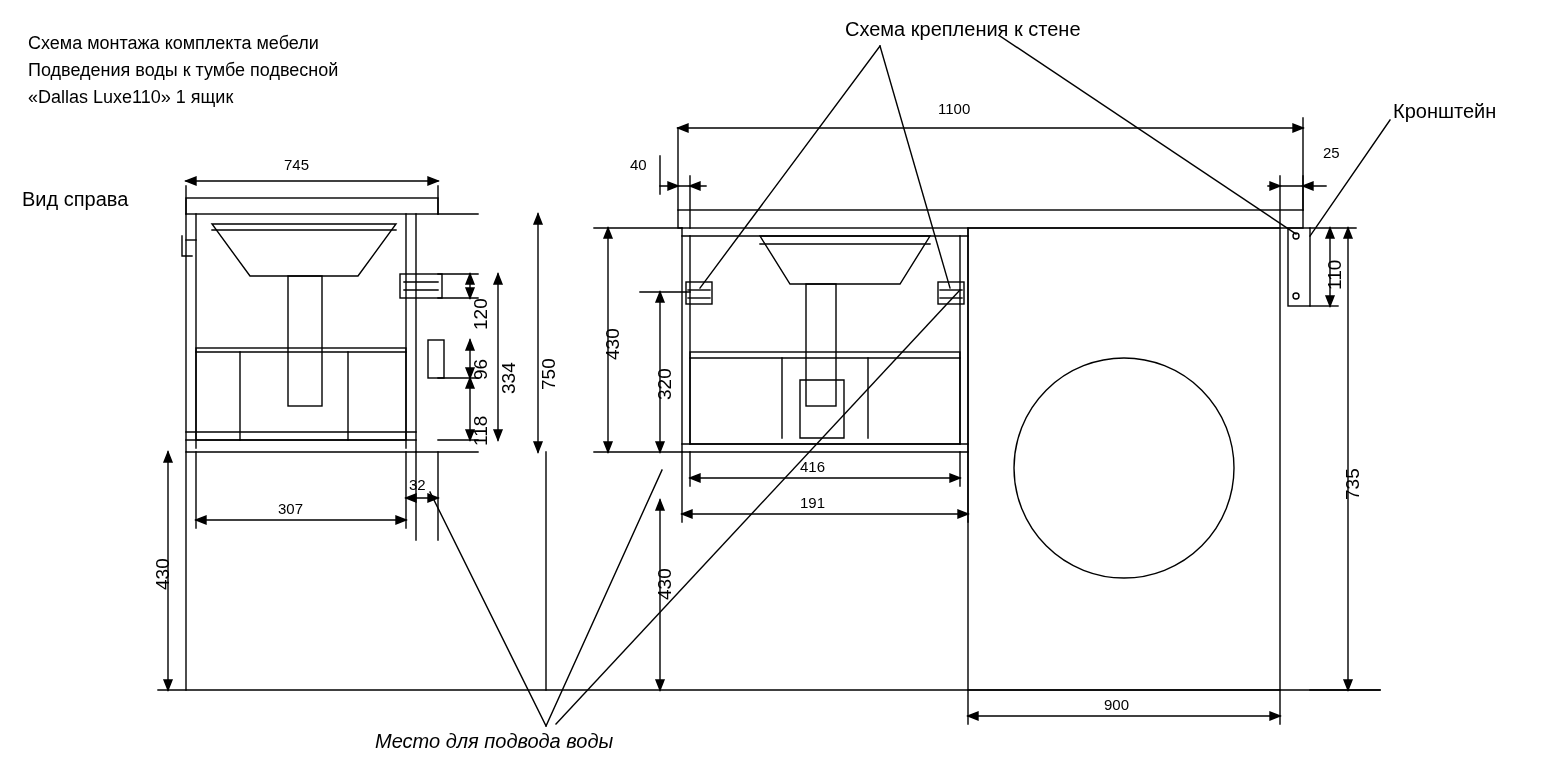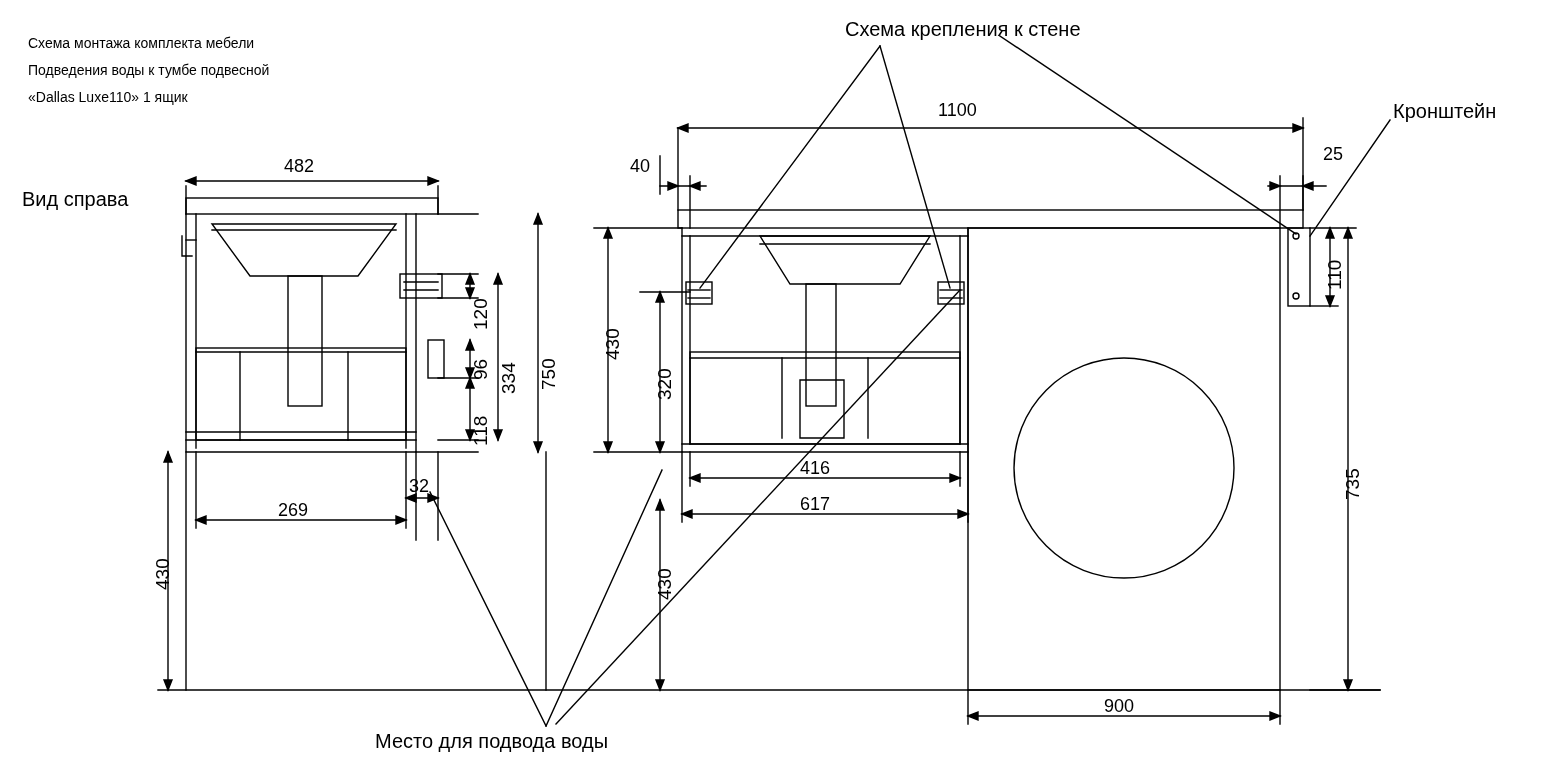"Схема монтажа комплекта мебели" .title { font-size: 14px -> 18px }
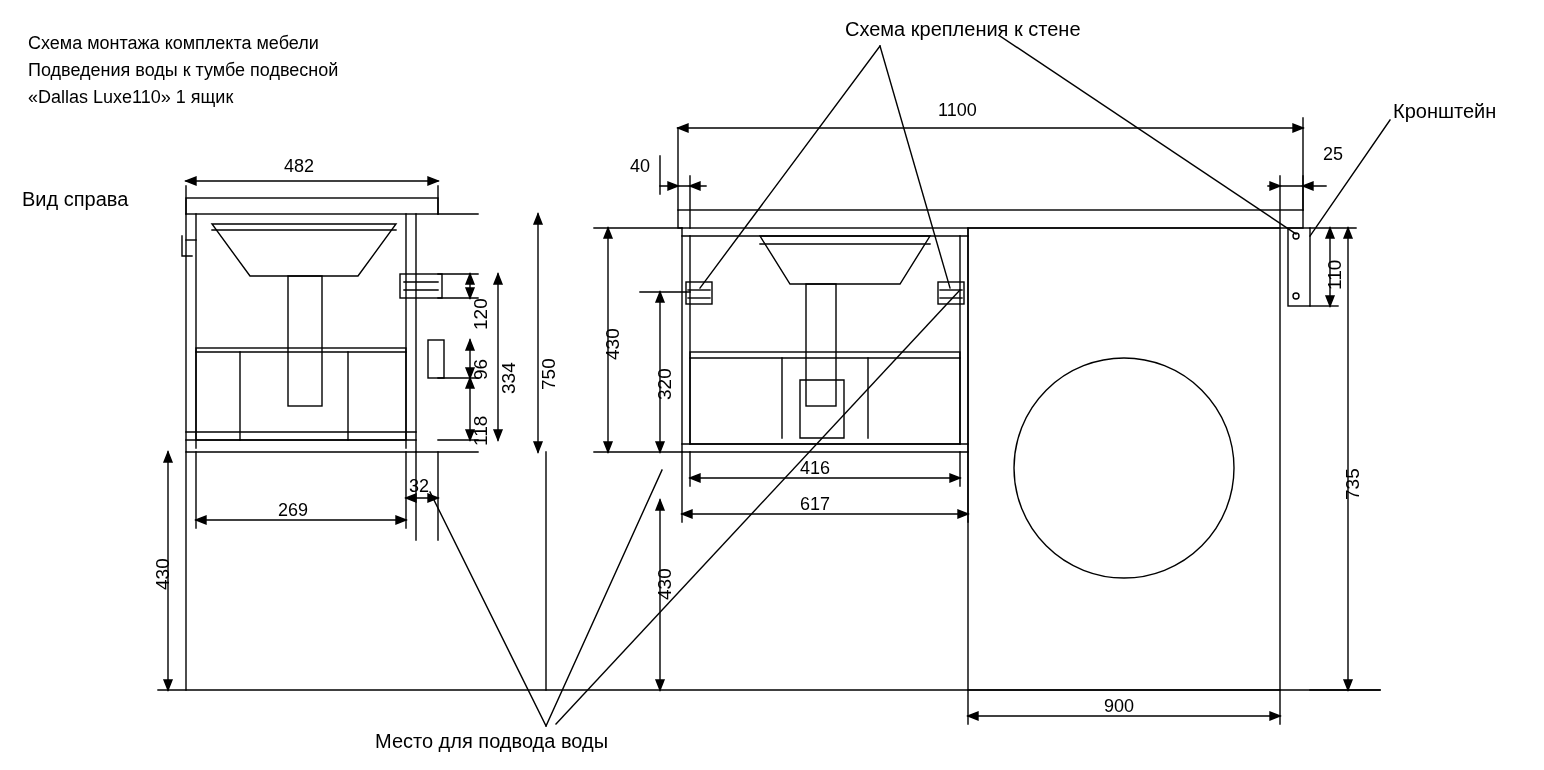"1100" .dim { font-size: 18px -> 15px }
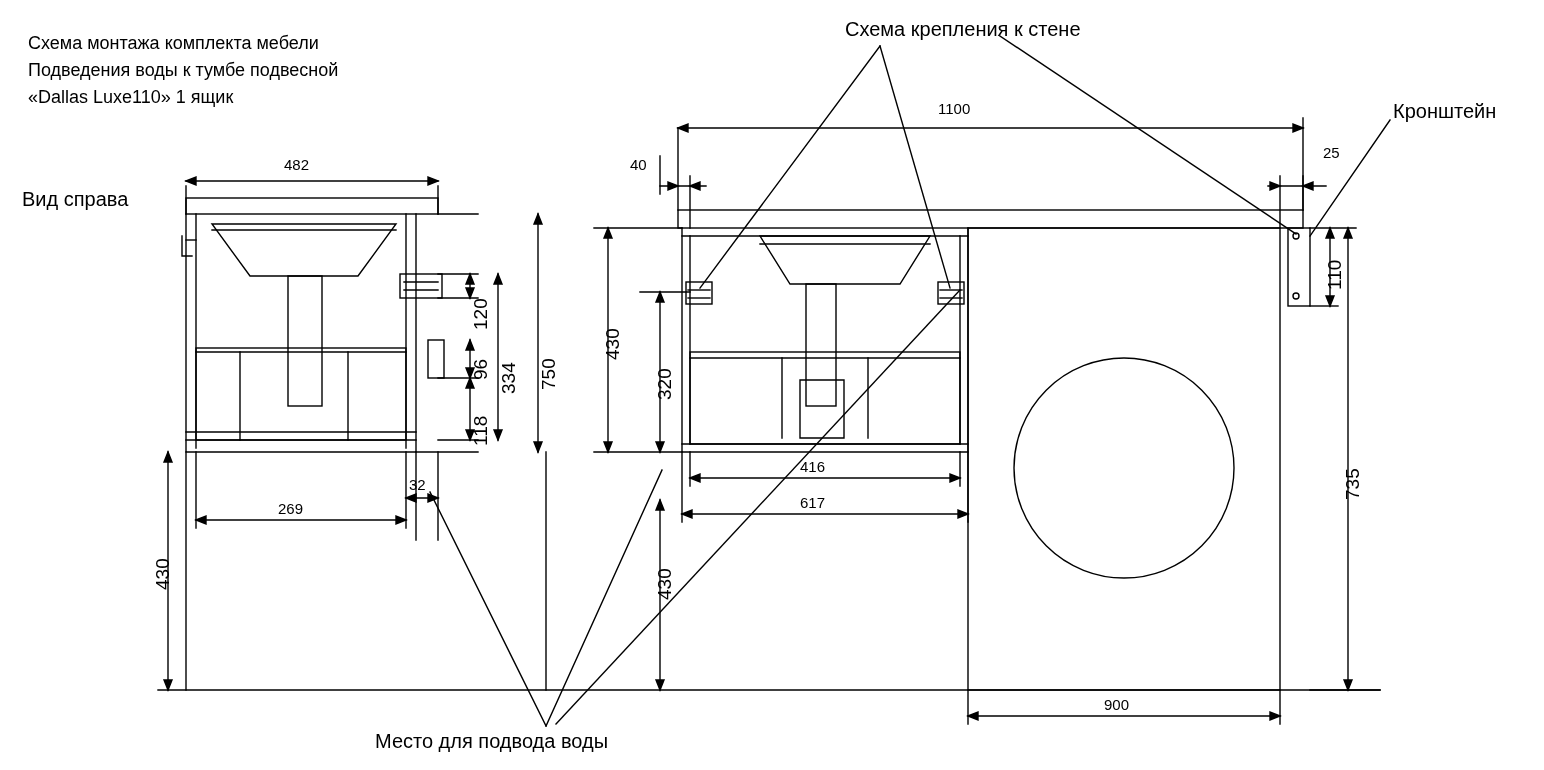"482" div.txt { text: 482 -> 745 }
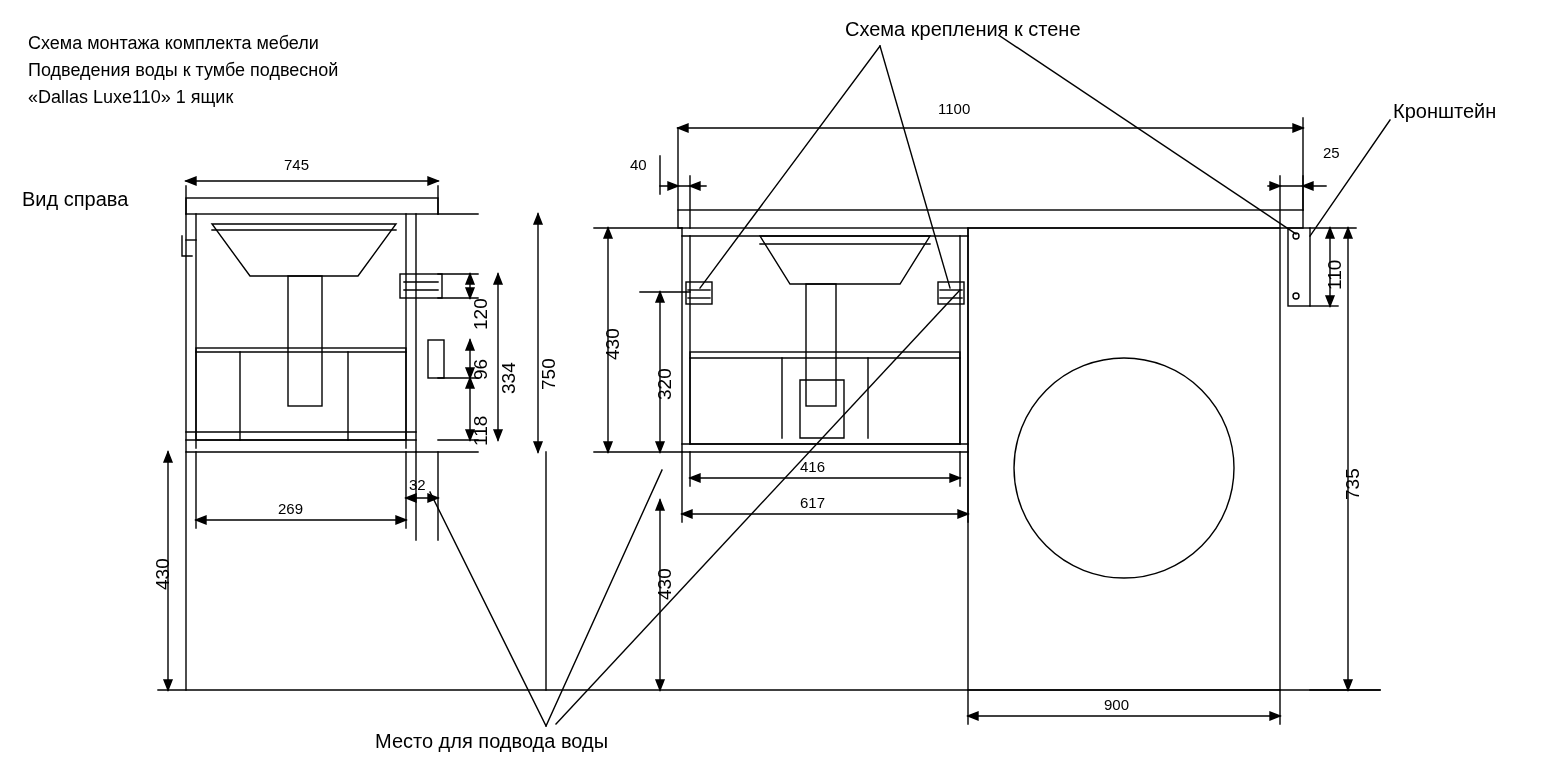"269" div.txt { text: 269 -> 307 }
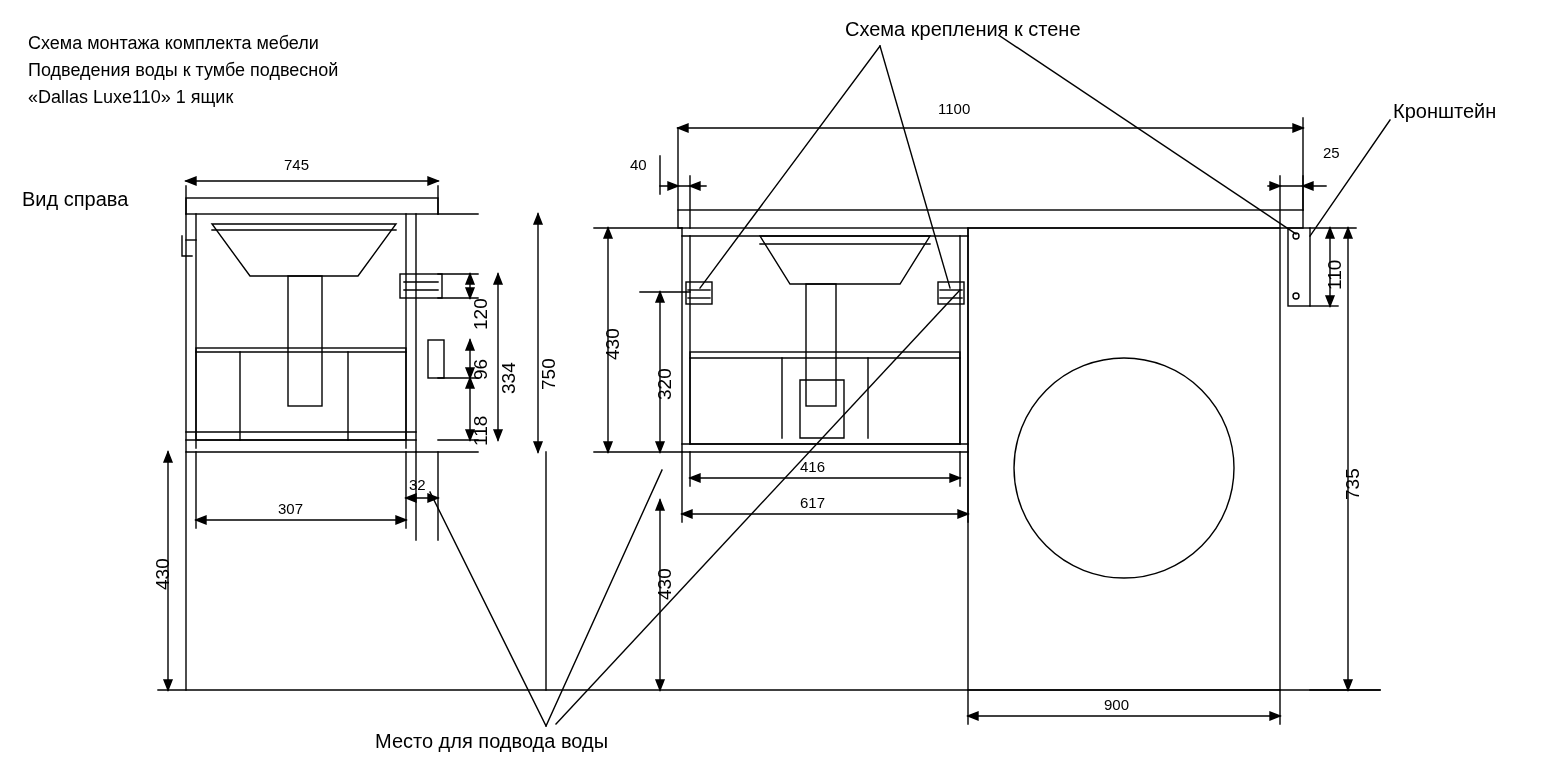"617" div.txt { text: 617 -> 191 }
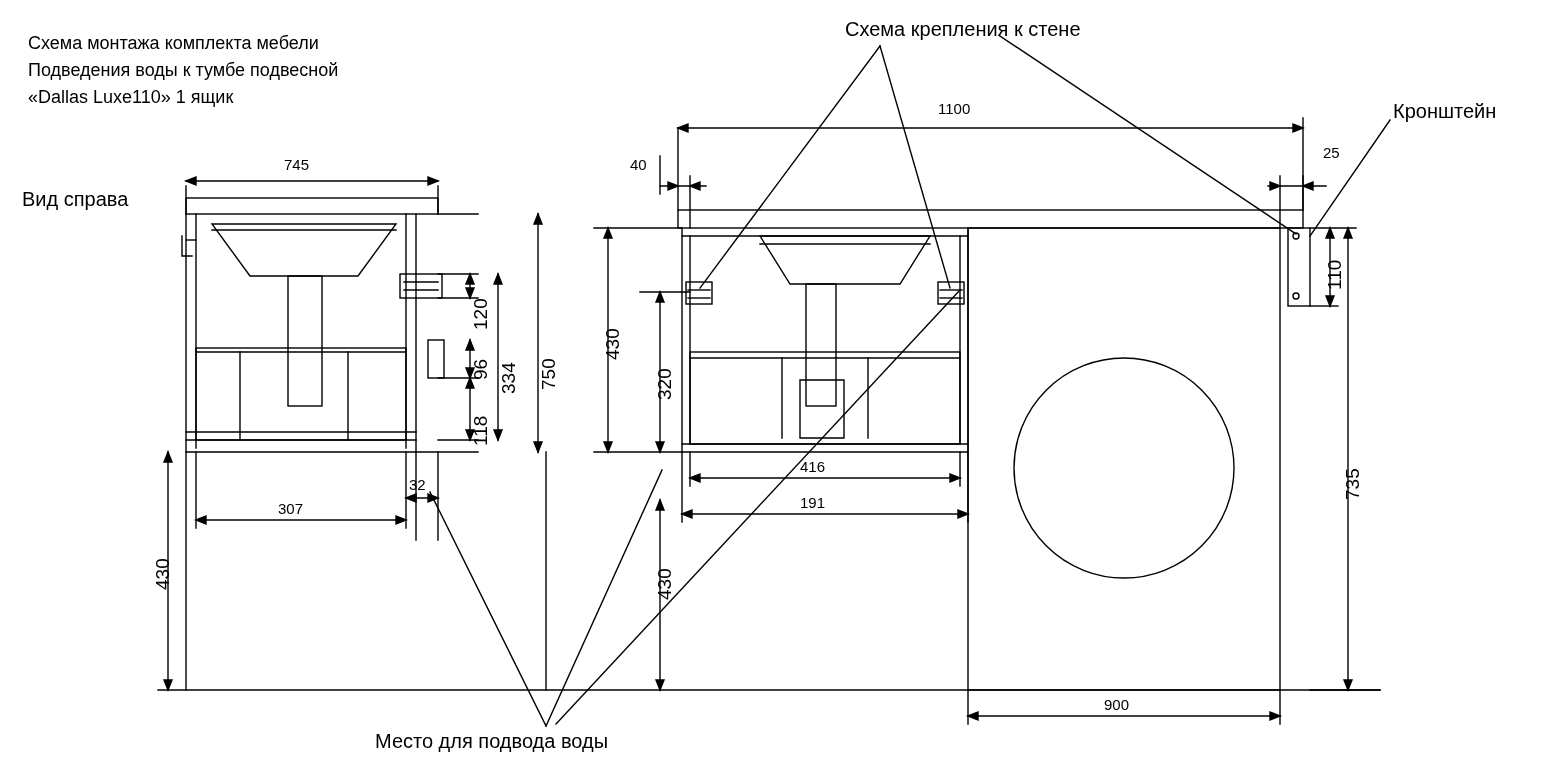"Место для подвода воды" div.txt { font-style: none -> italic }
